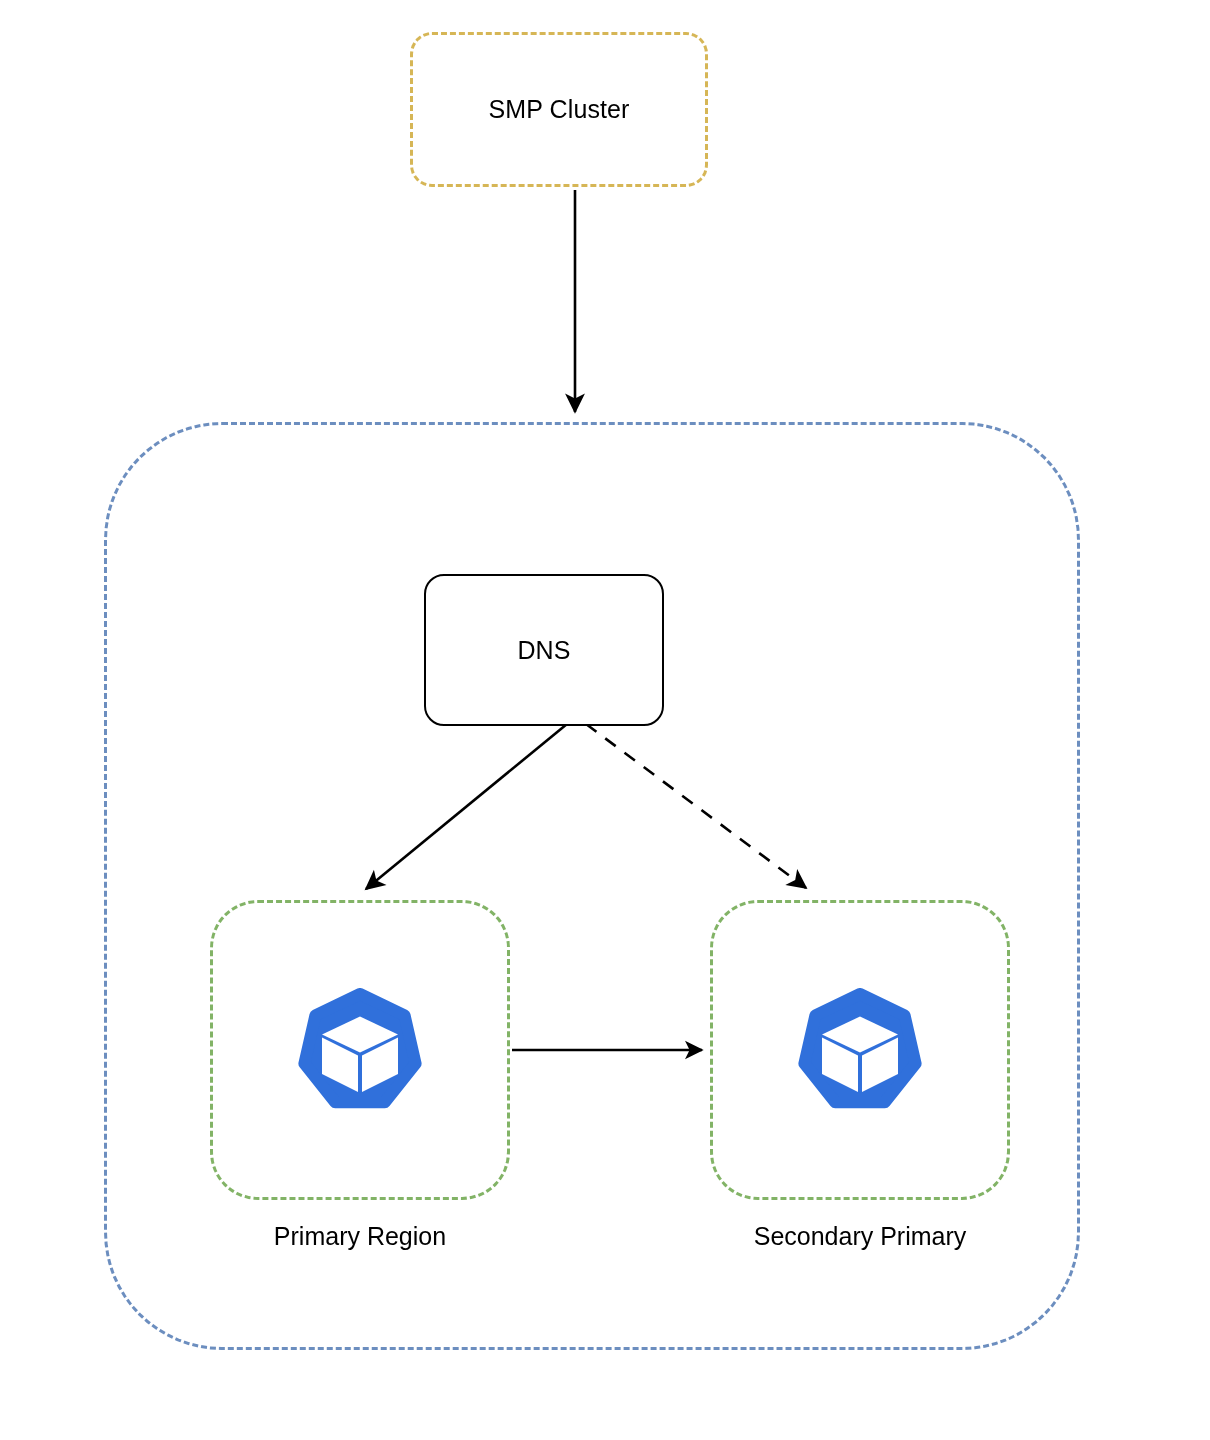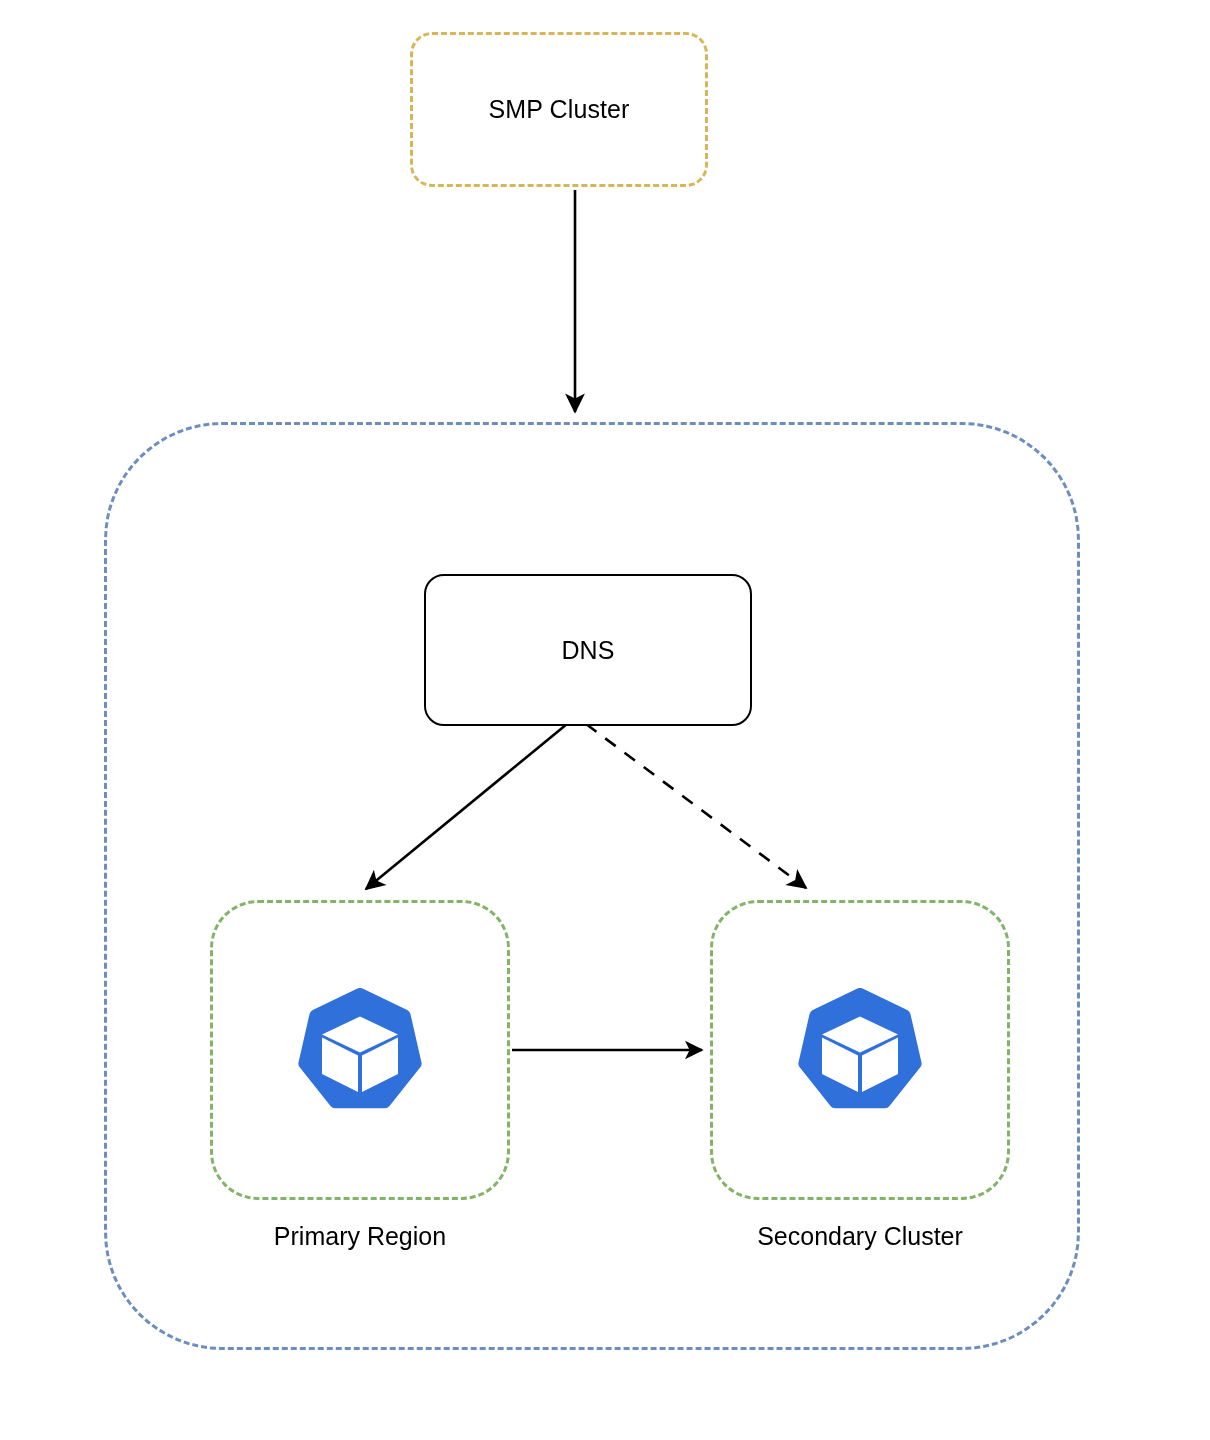"DNS" #dns-node { width: 328px -> 240px }
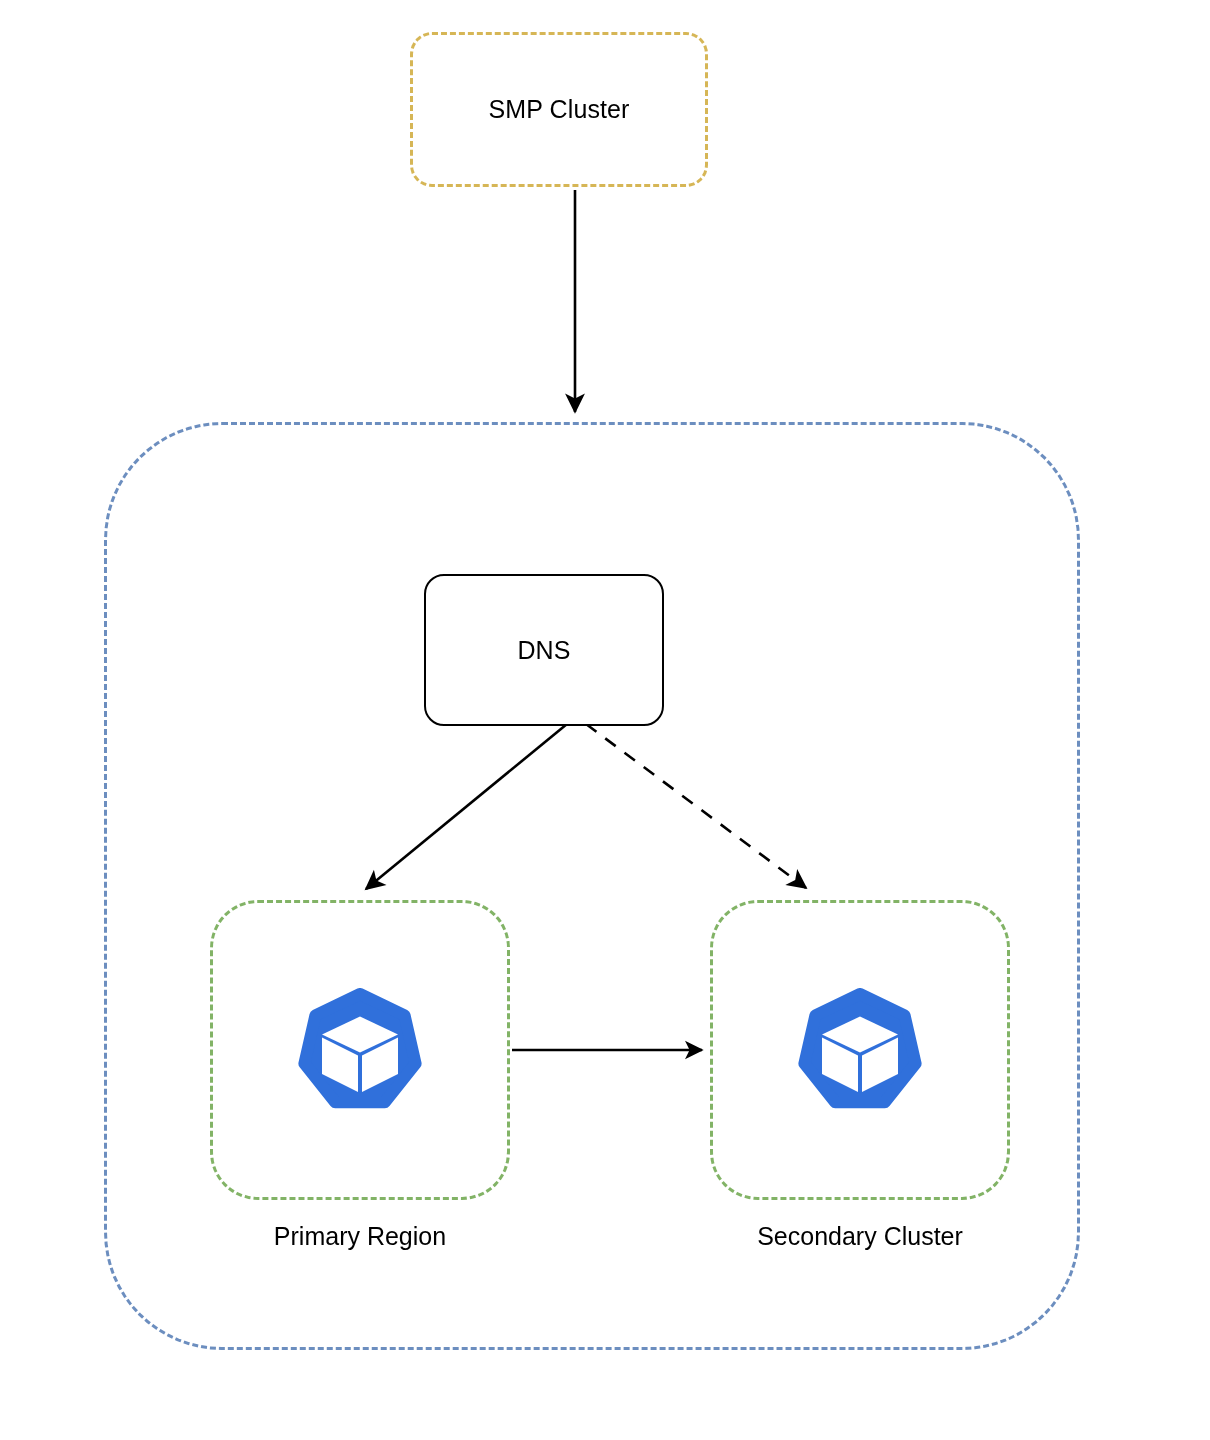"Secondary Cluster" div.region-caption { text: Cluster -> Primary }
